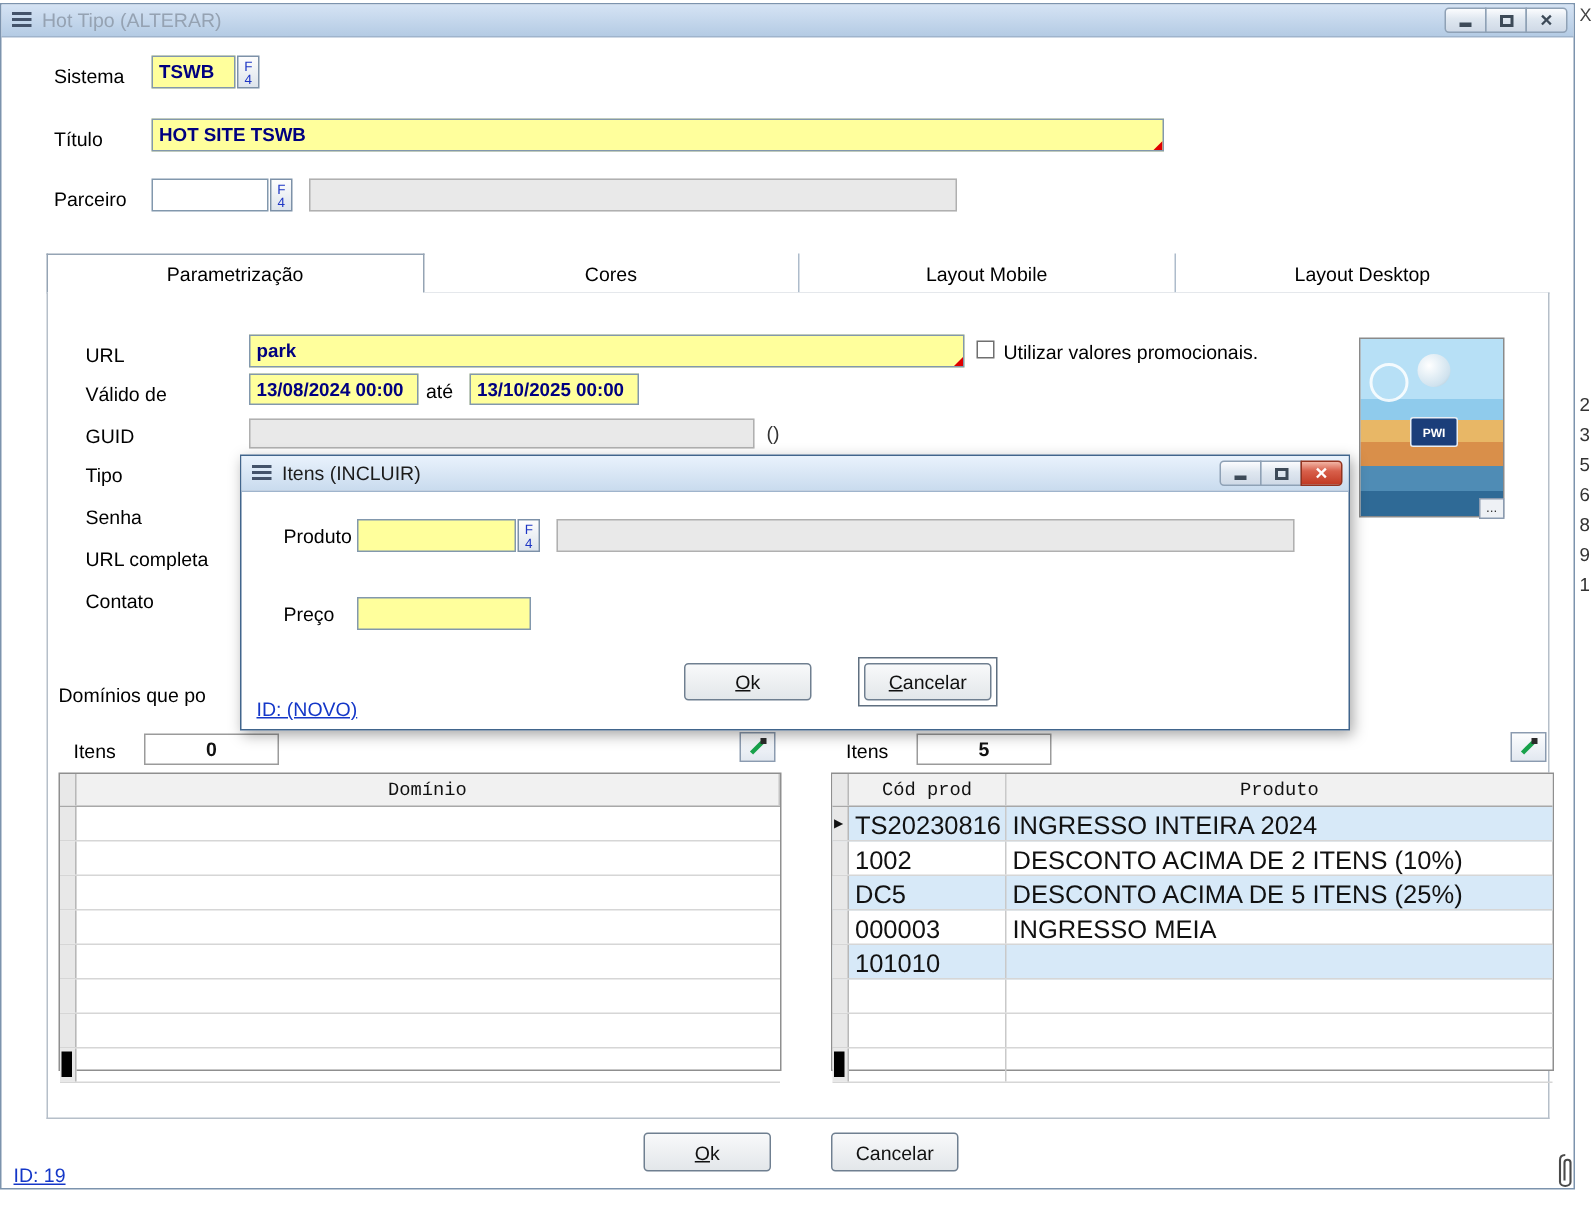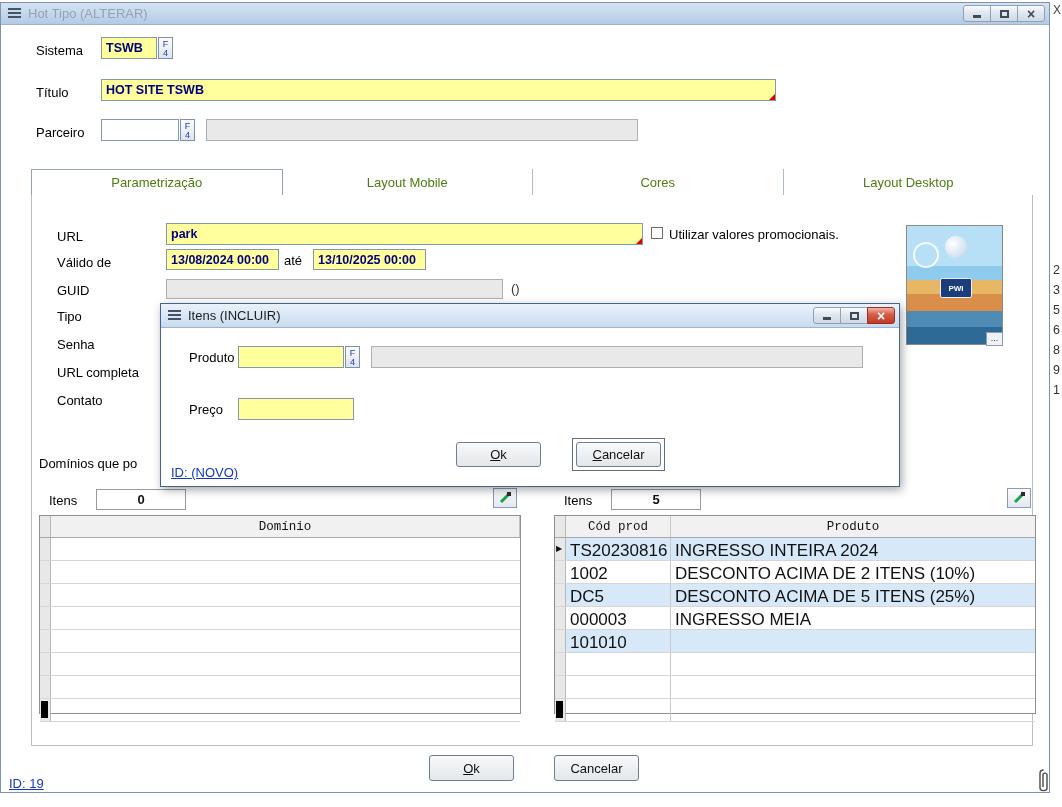"Parametrização" .tab { color: #4d7c0f -> #000000 }
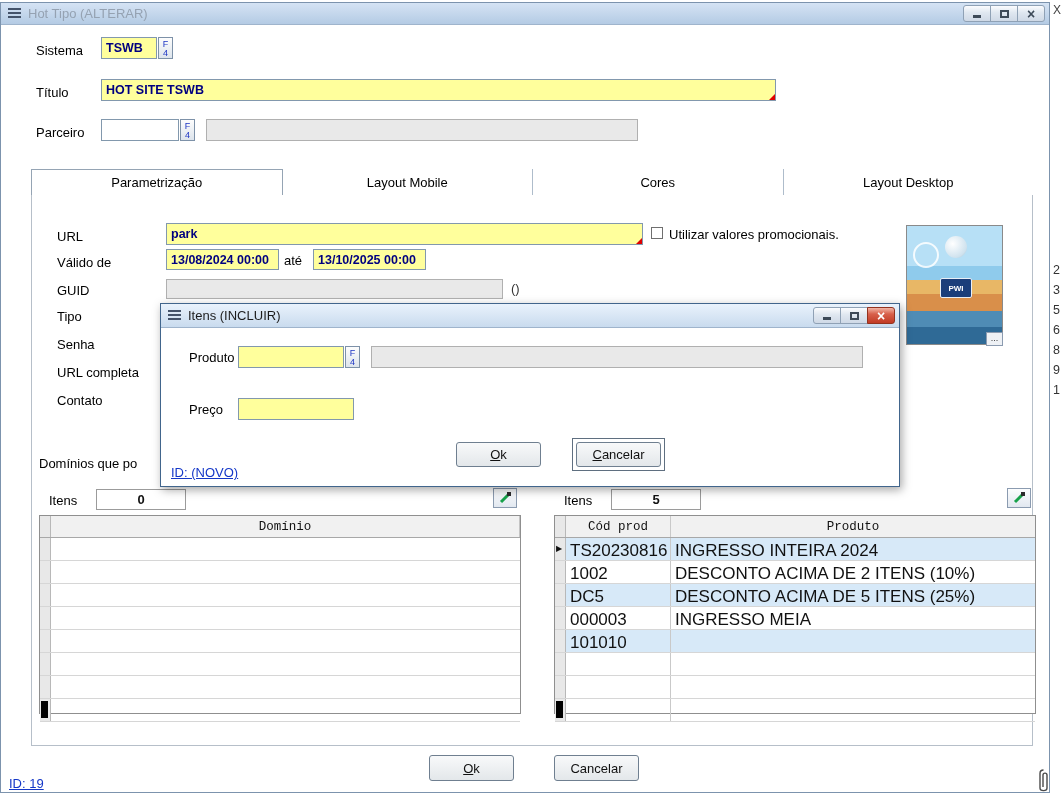"Layout Mobile" div.tab { order: before "Cores" -> after "Cores" }
